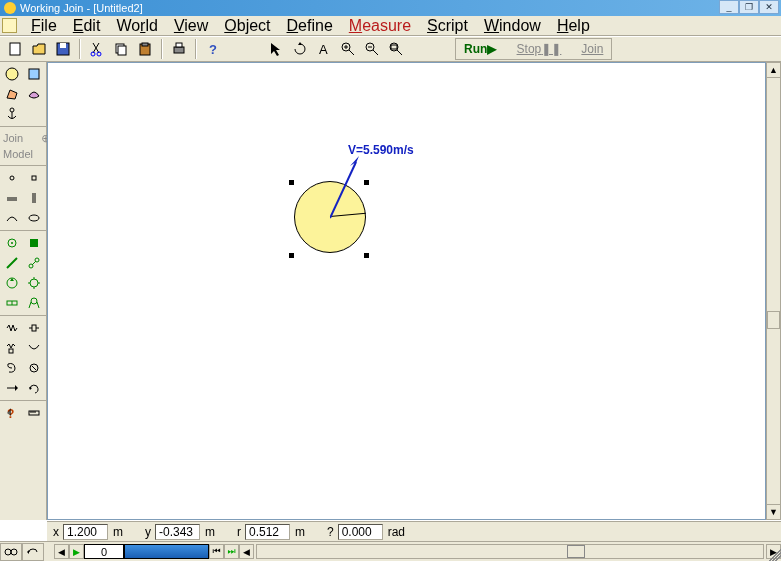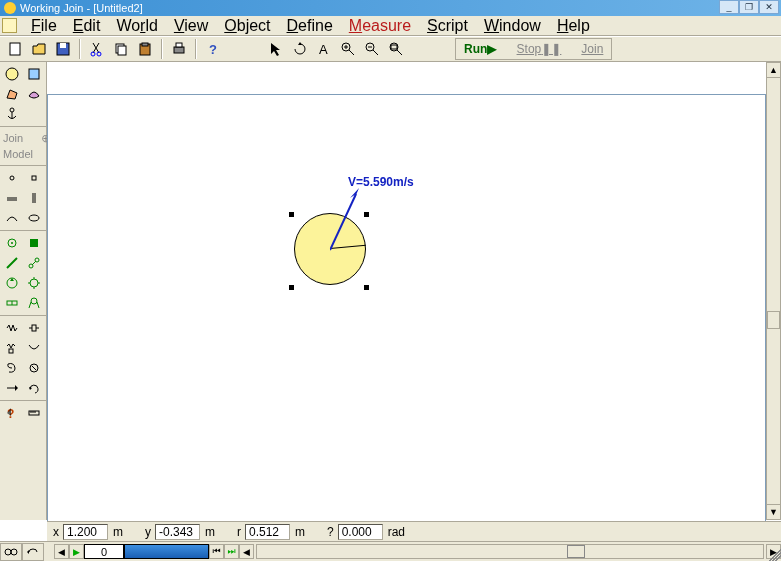"V=5.590m/s" .canvas-area { margin-top: 32px -> none }
